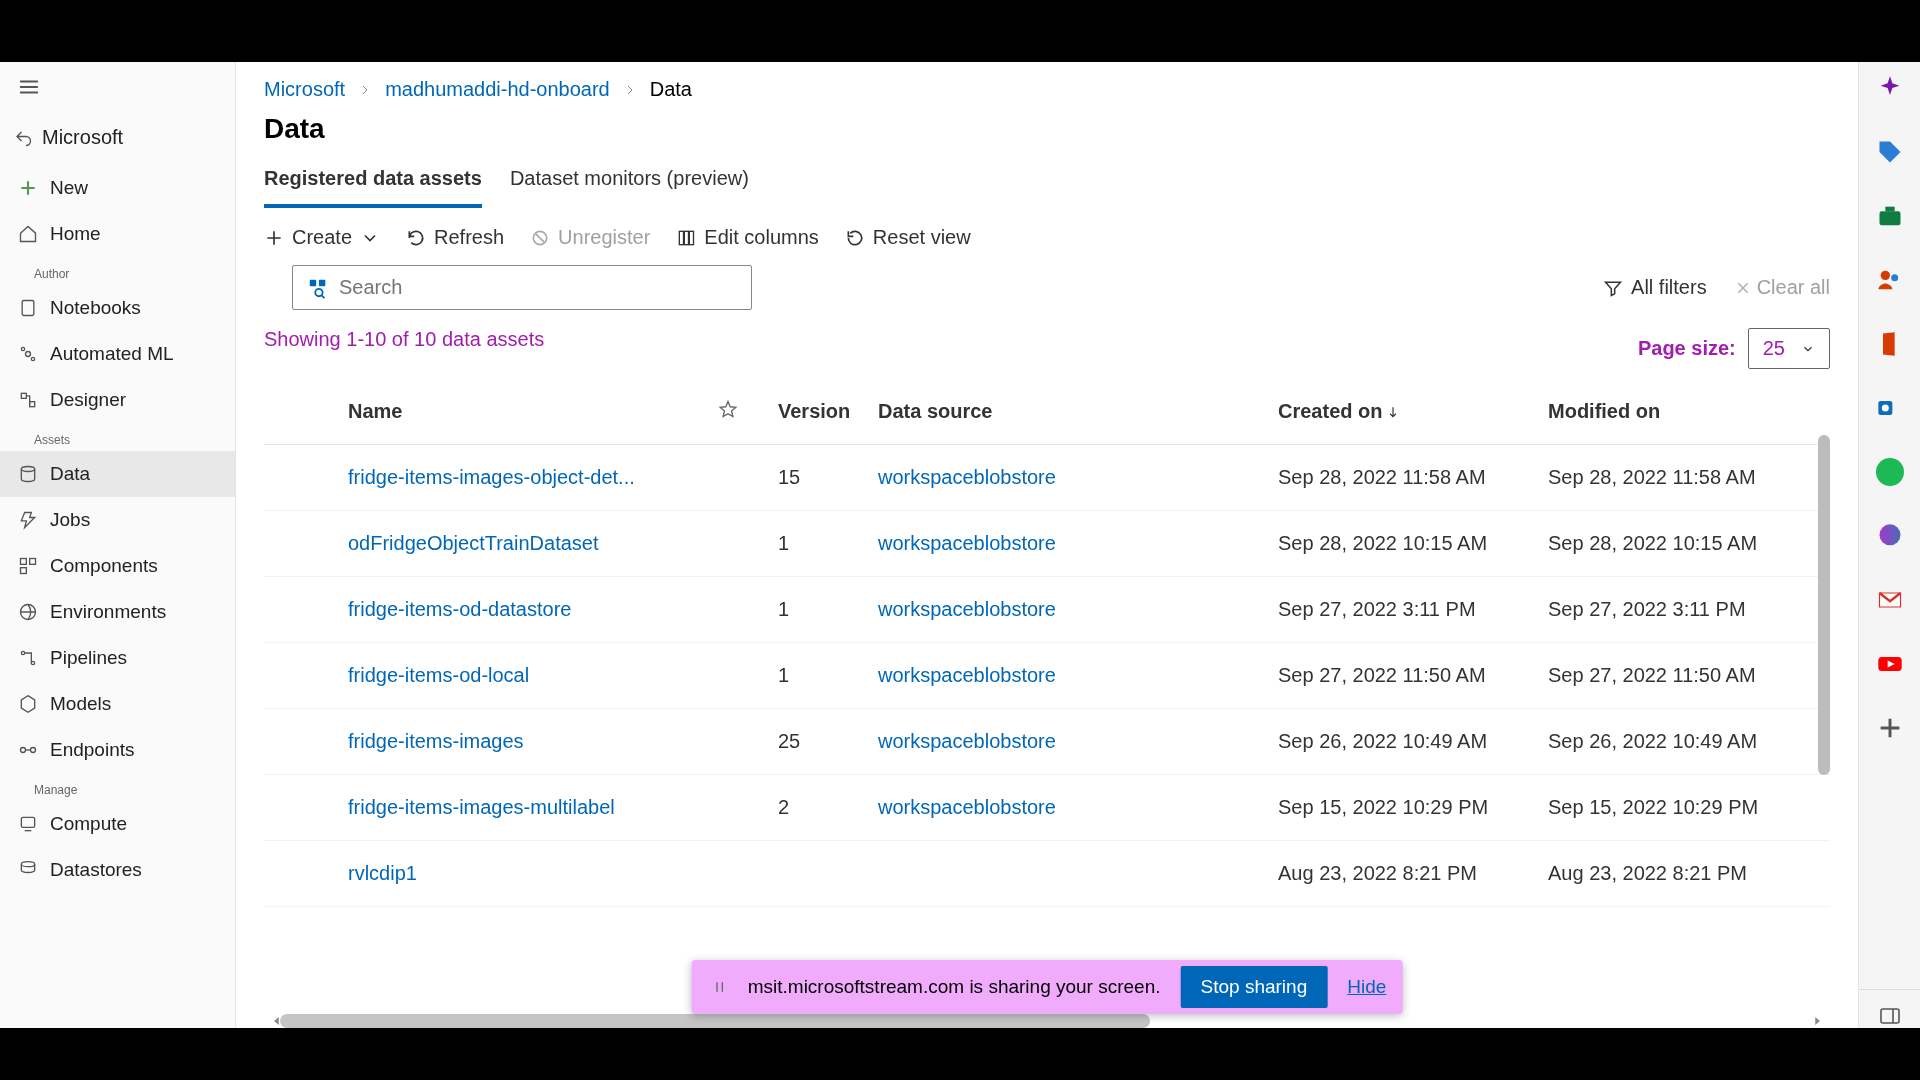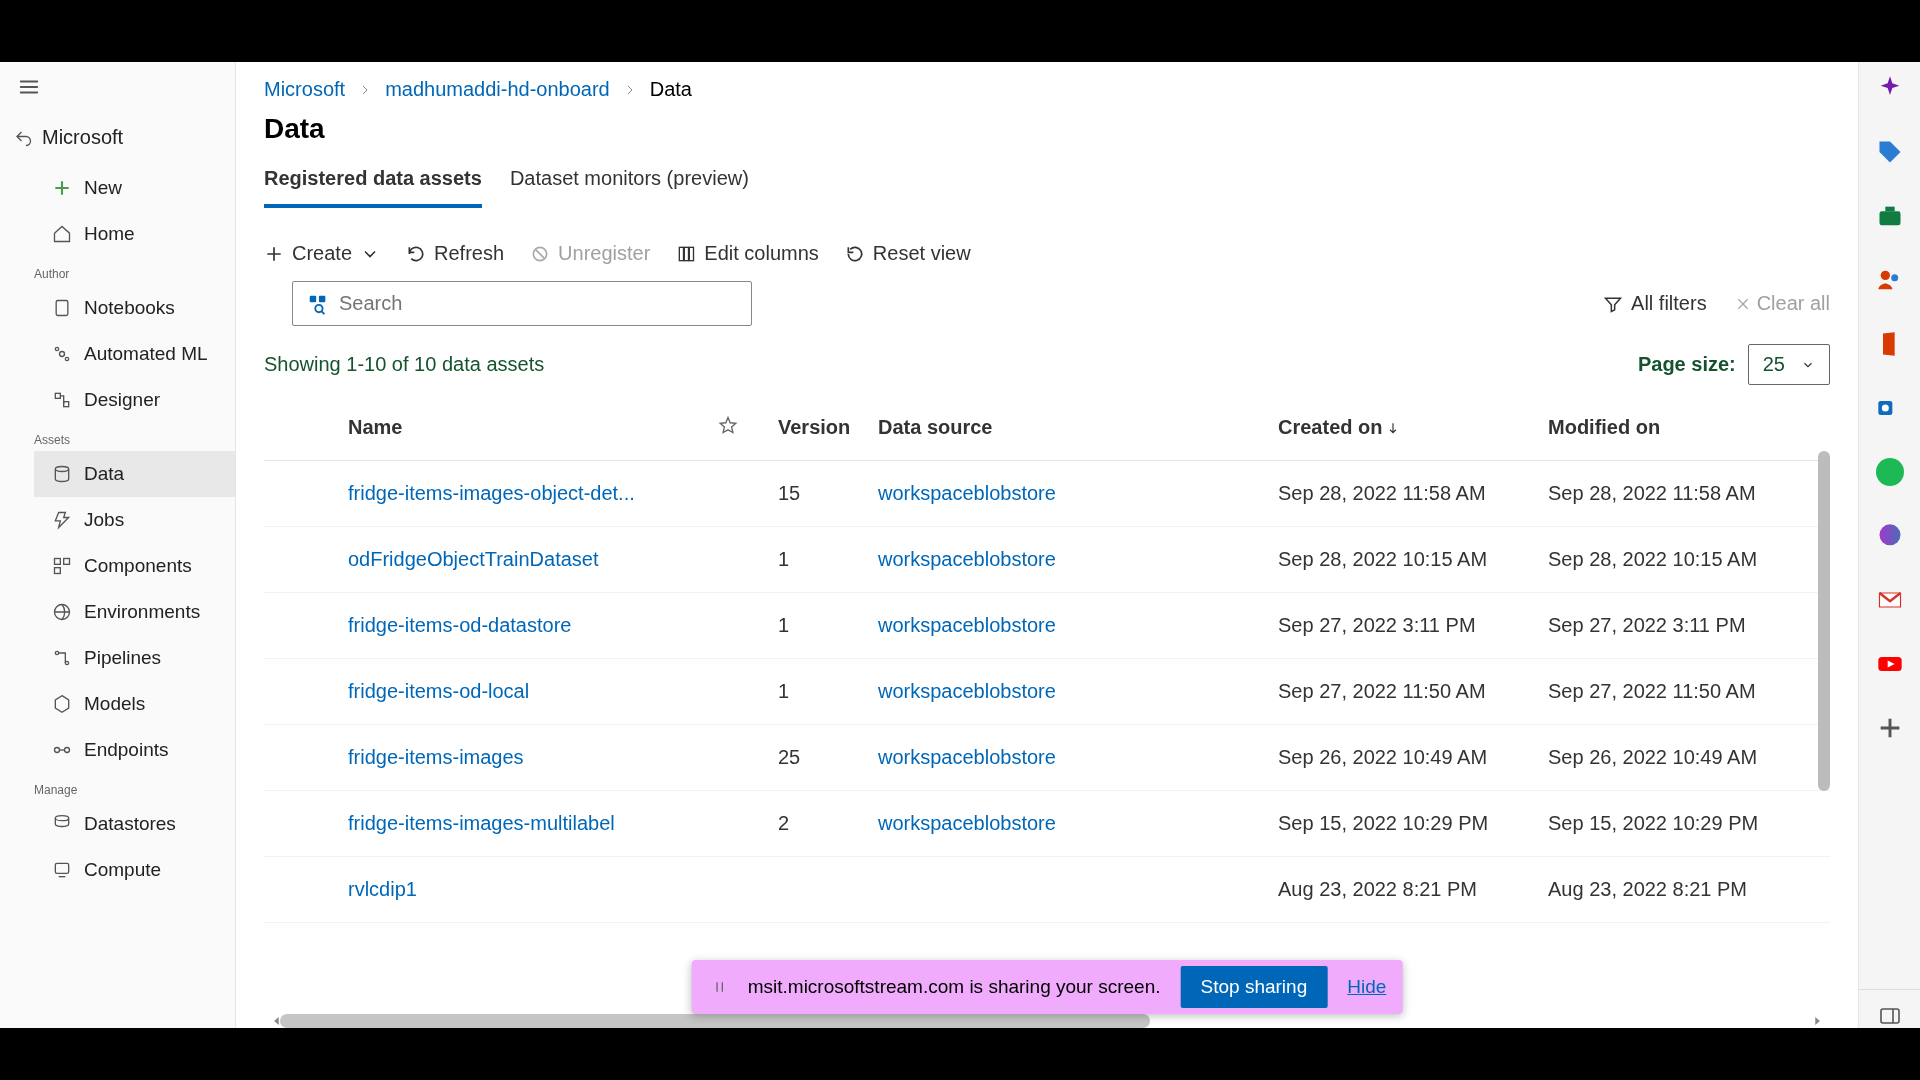"New" .nav-item { margin-left: 34px -> none }
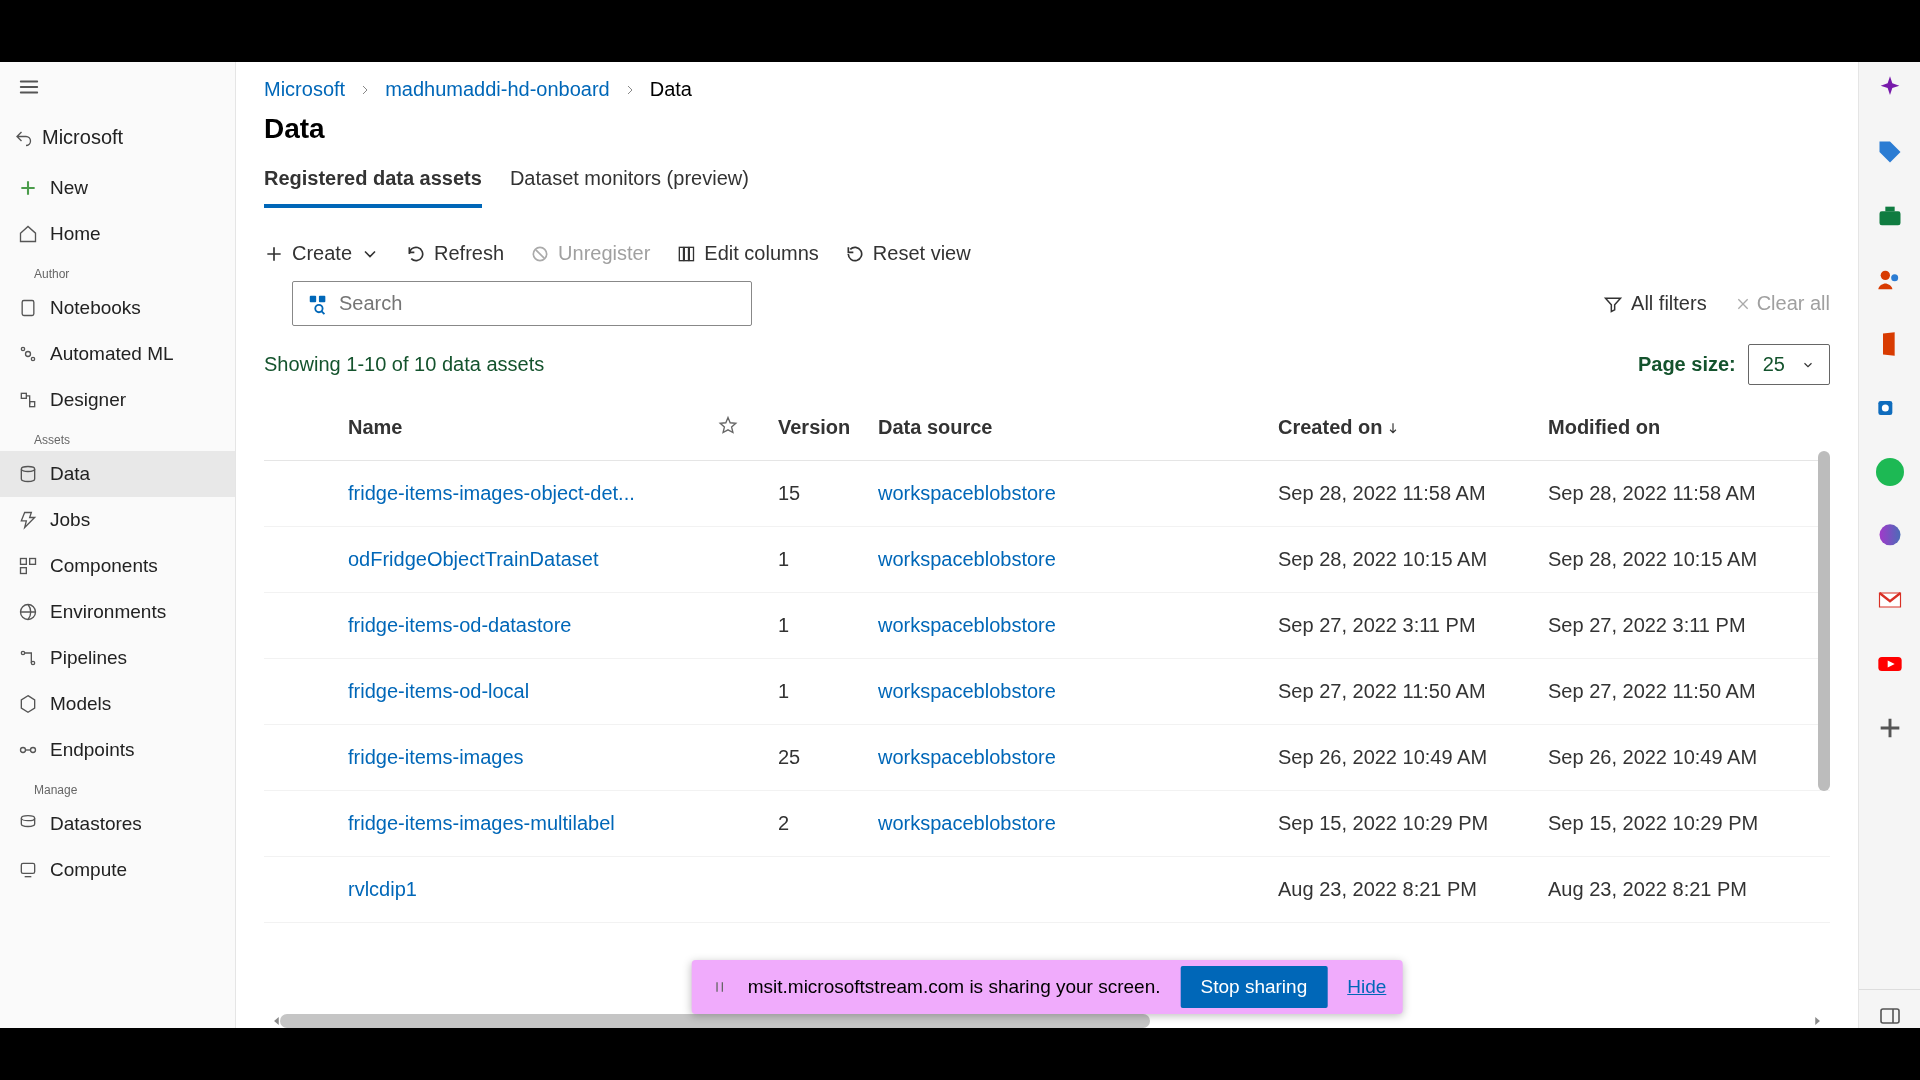"Create" .tool { margin-top: 16px -> none }
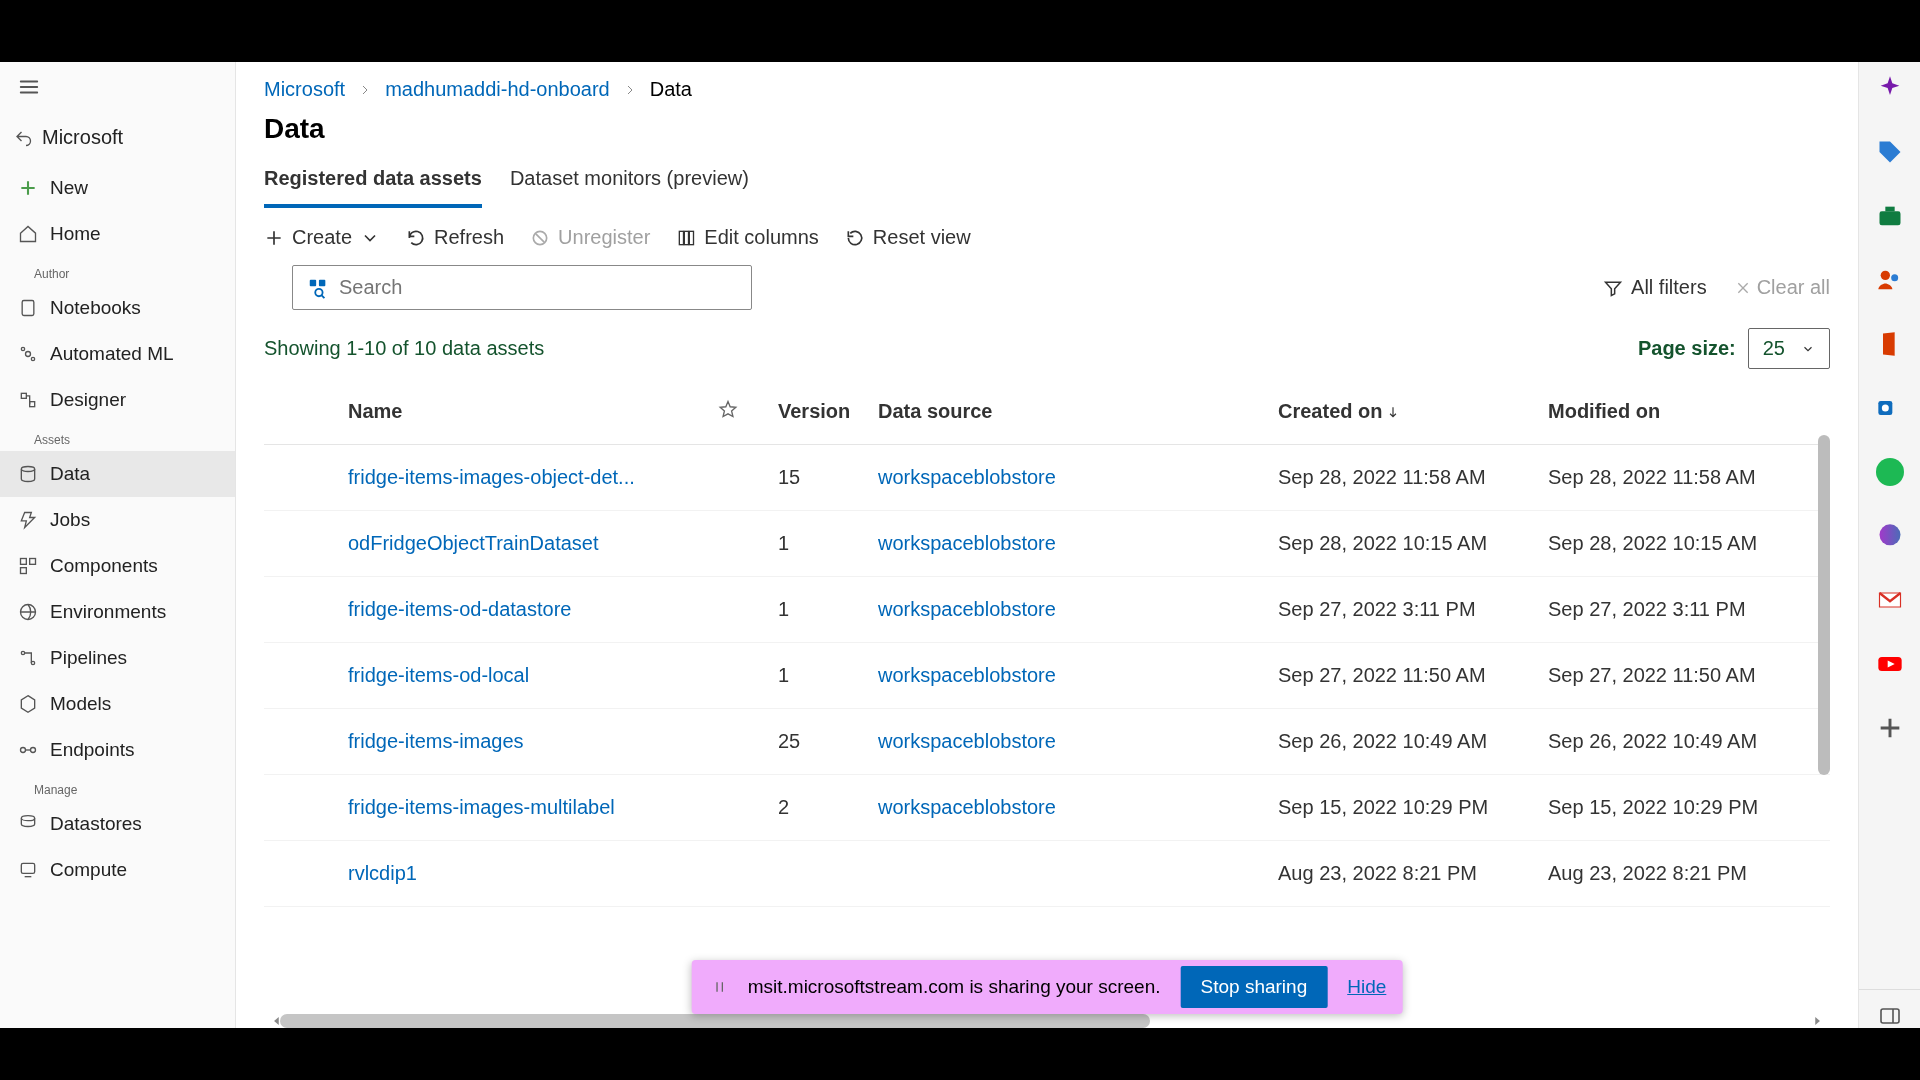"Showing 1-10 of 10 data" .count-row { align-items: center -> flex-start; color: #14532d -> #a21caf }
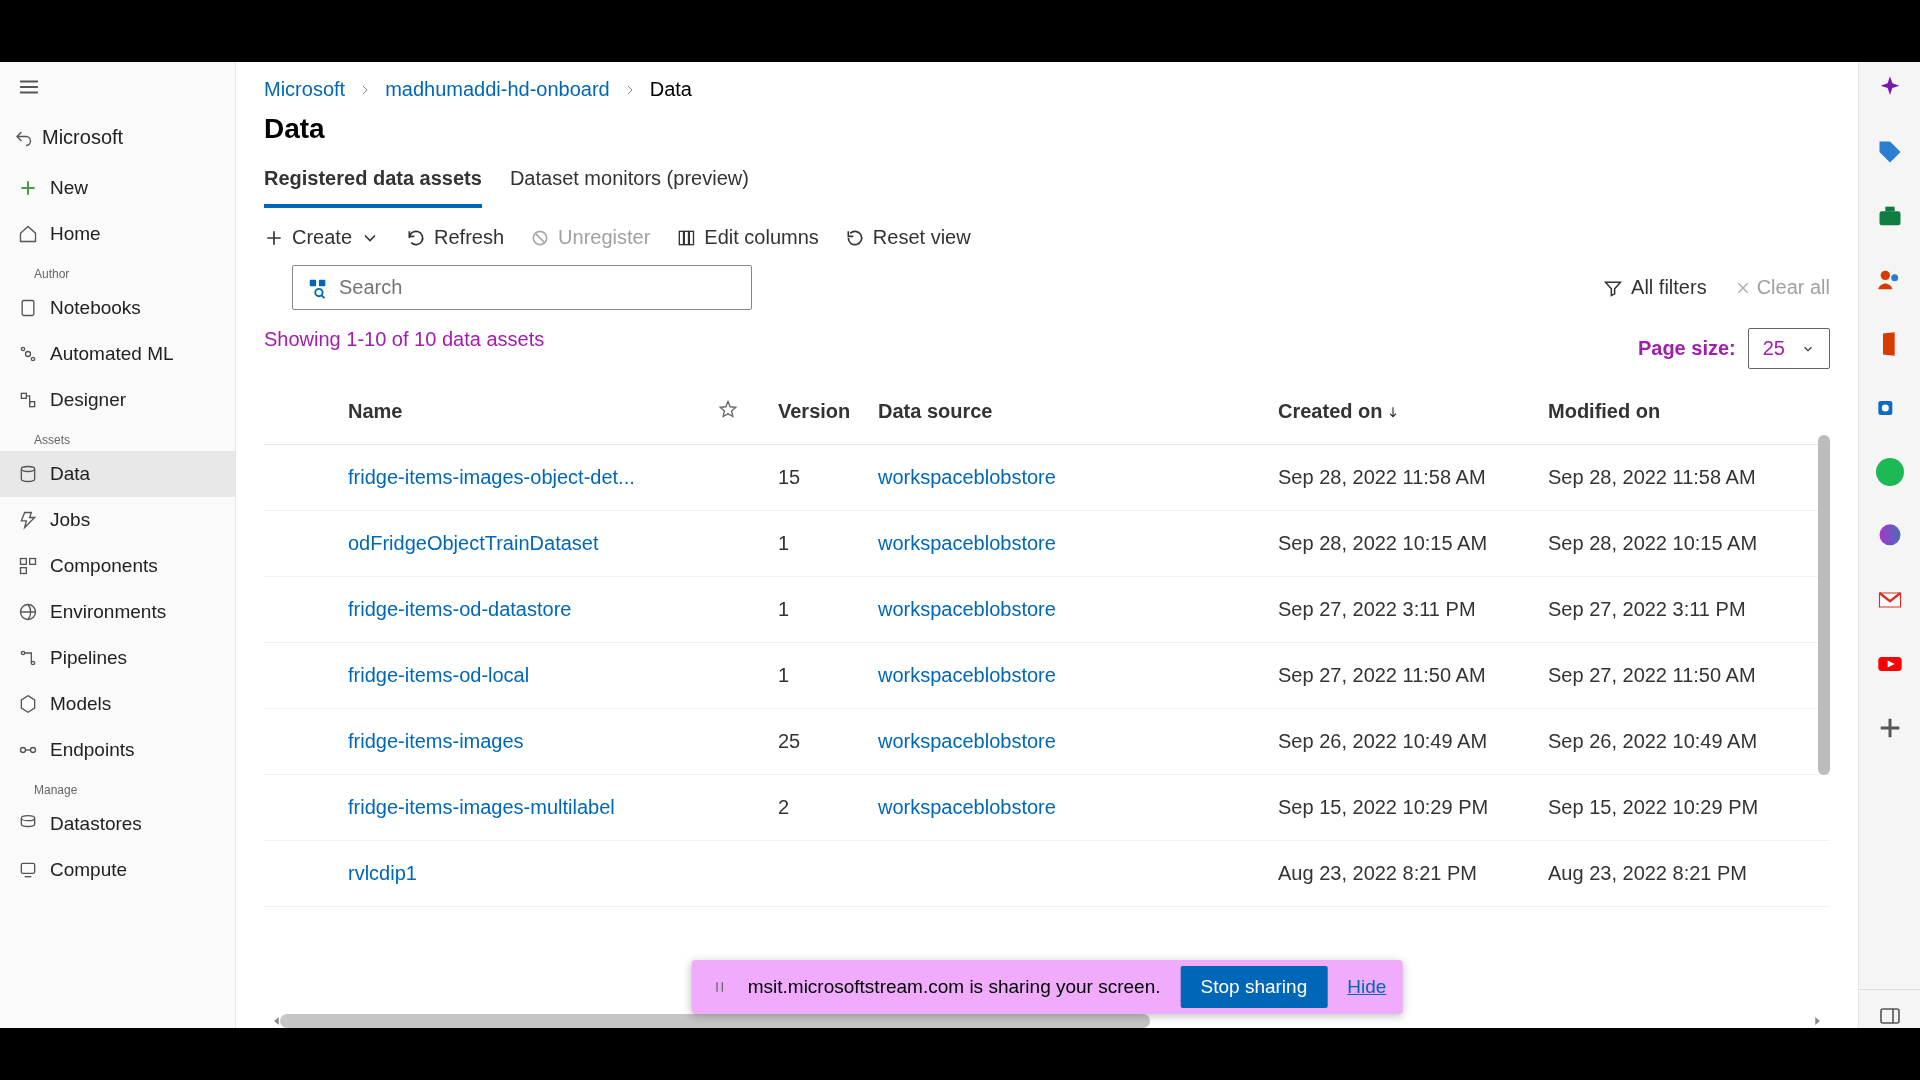"Datastores" div.nav-item { order: before "Compute" -> after "Compute" }
